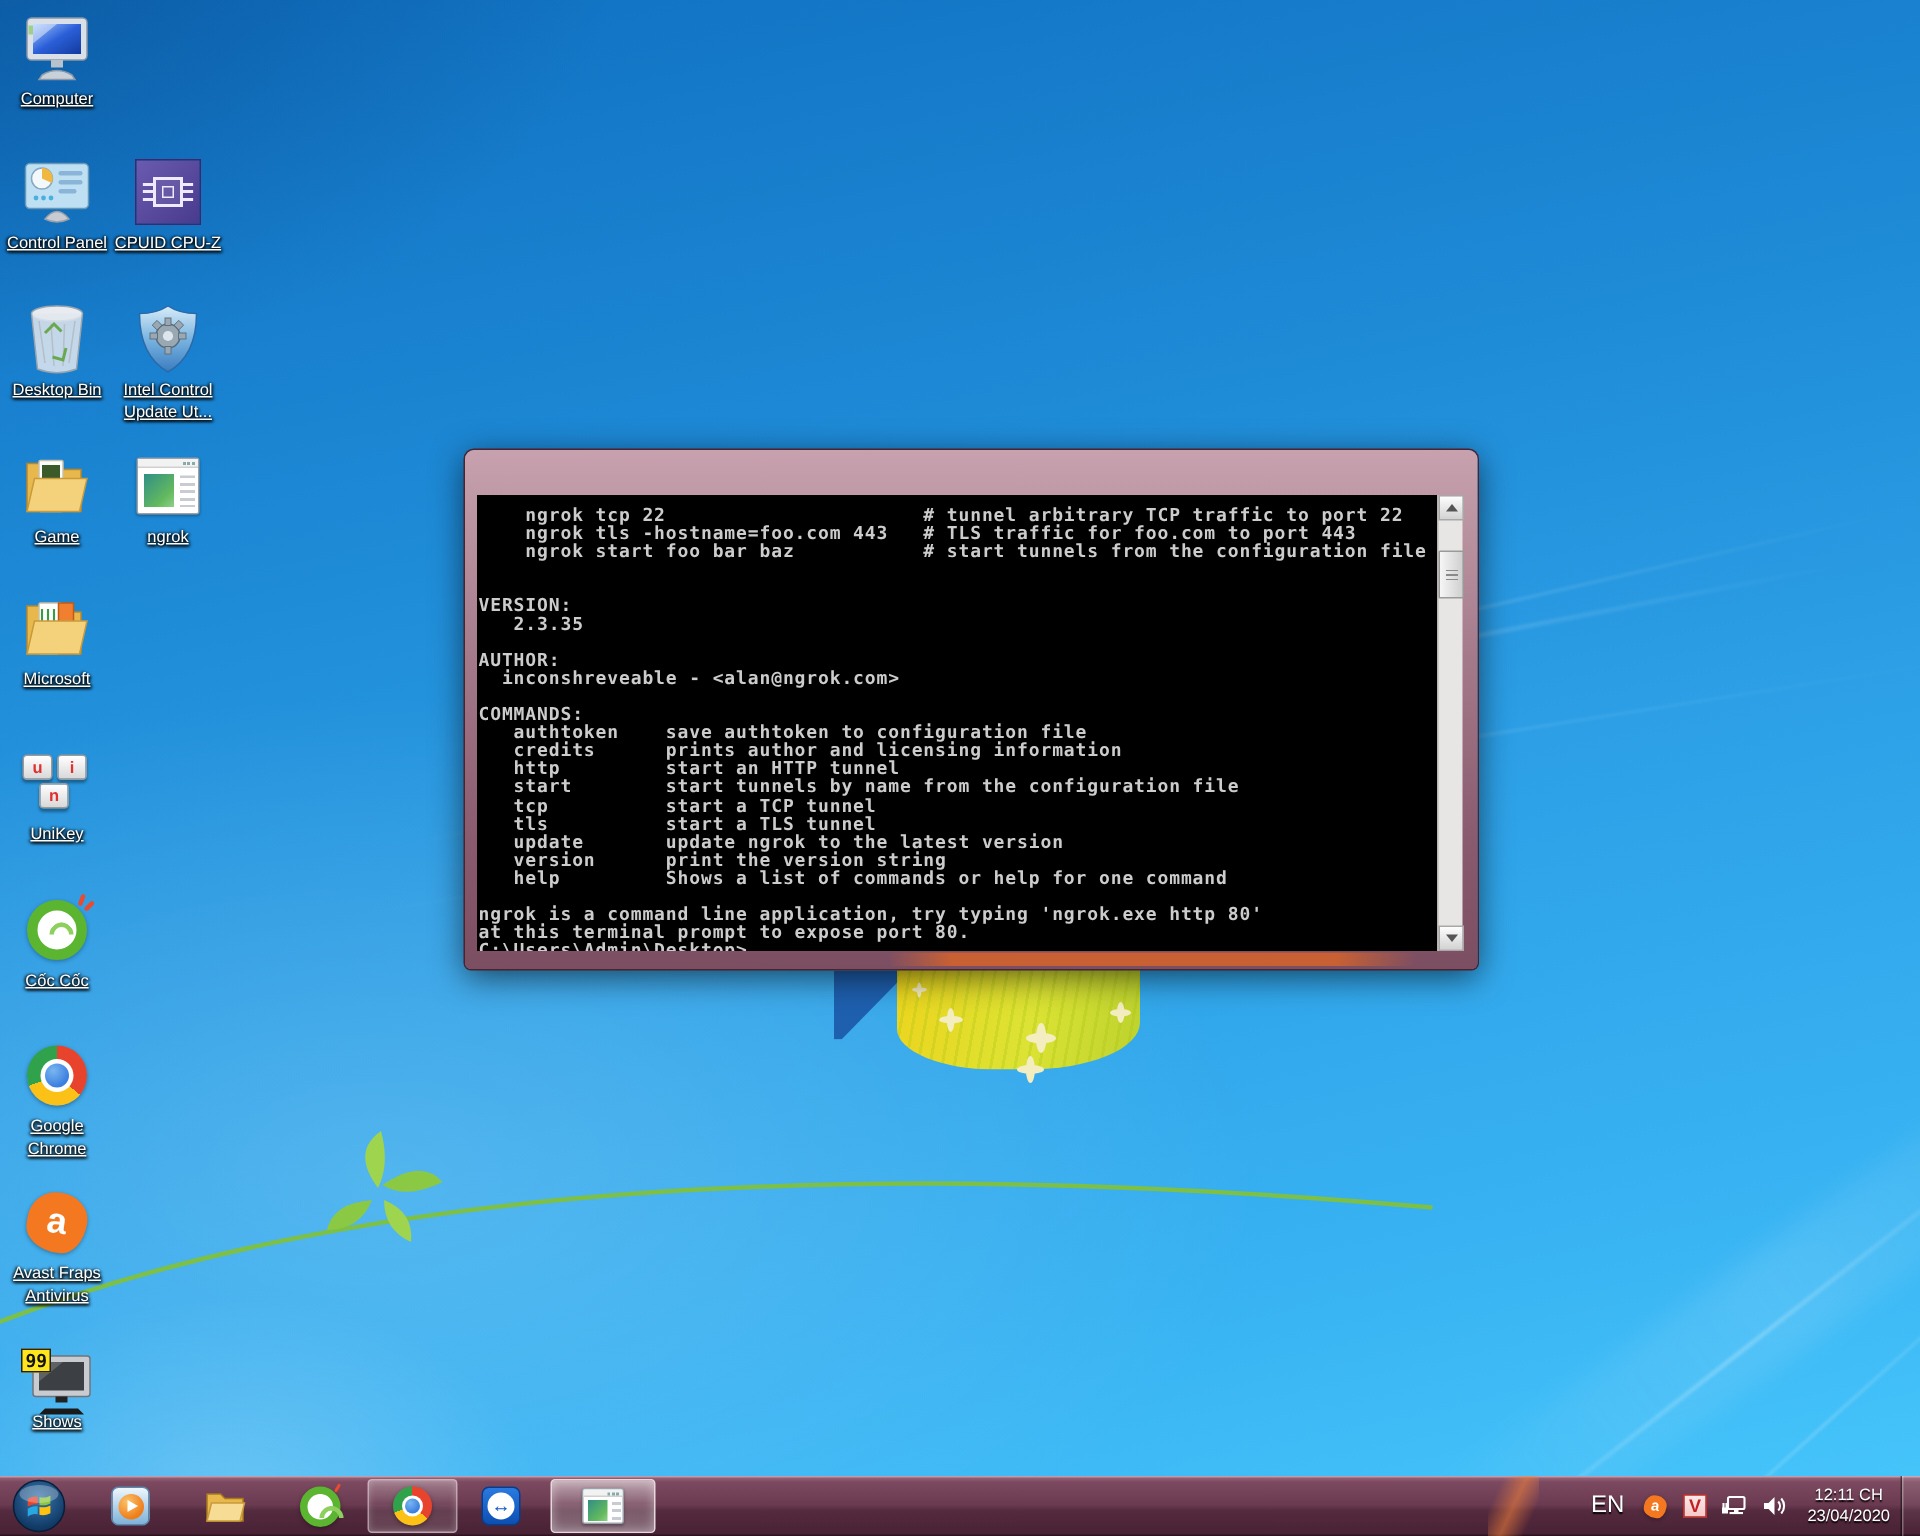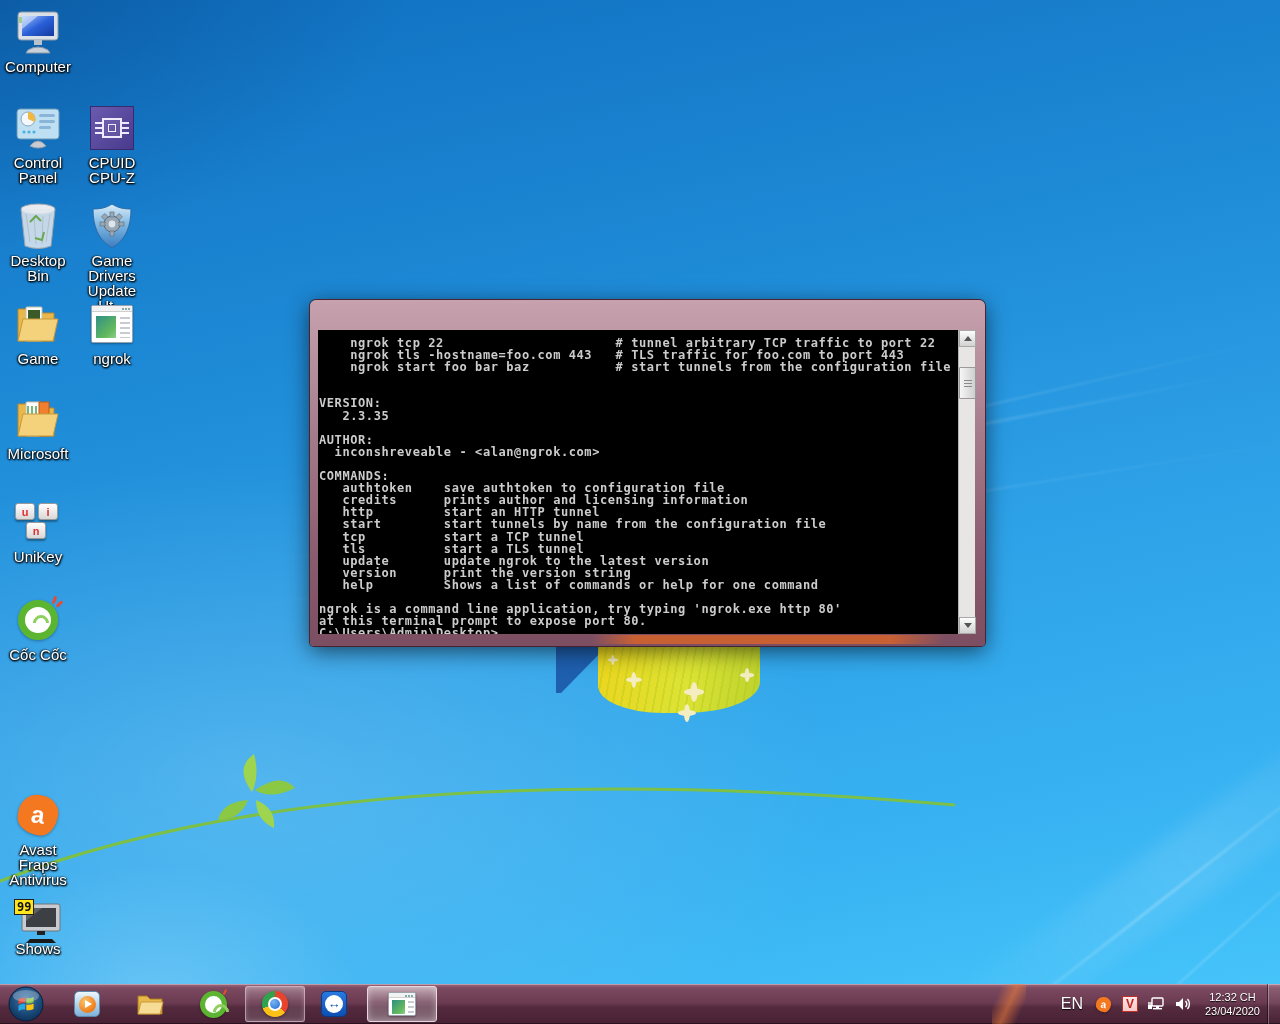"Computer" .dicon .lbl { font-size: 15px -> 11px; text-decoration: none -> underline }
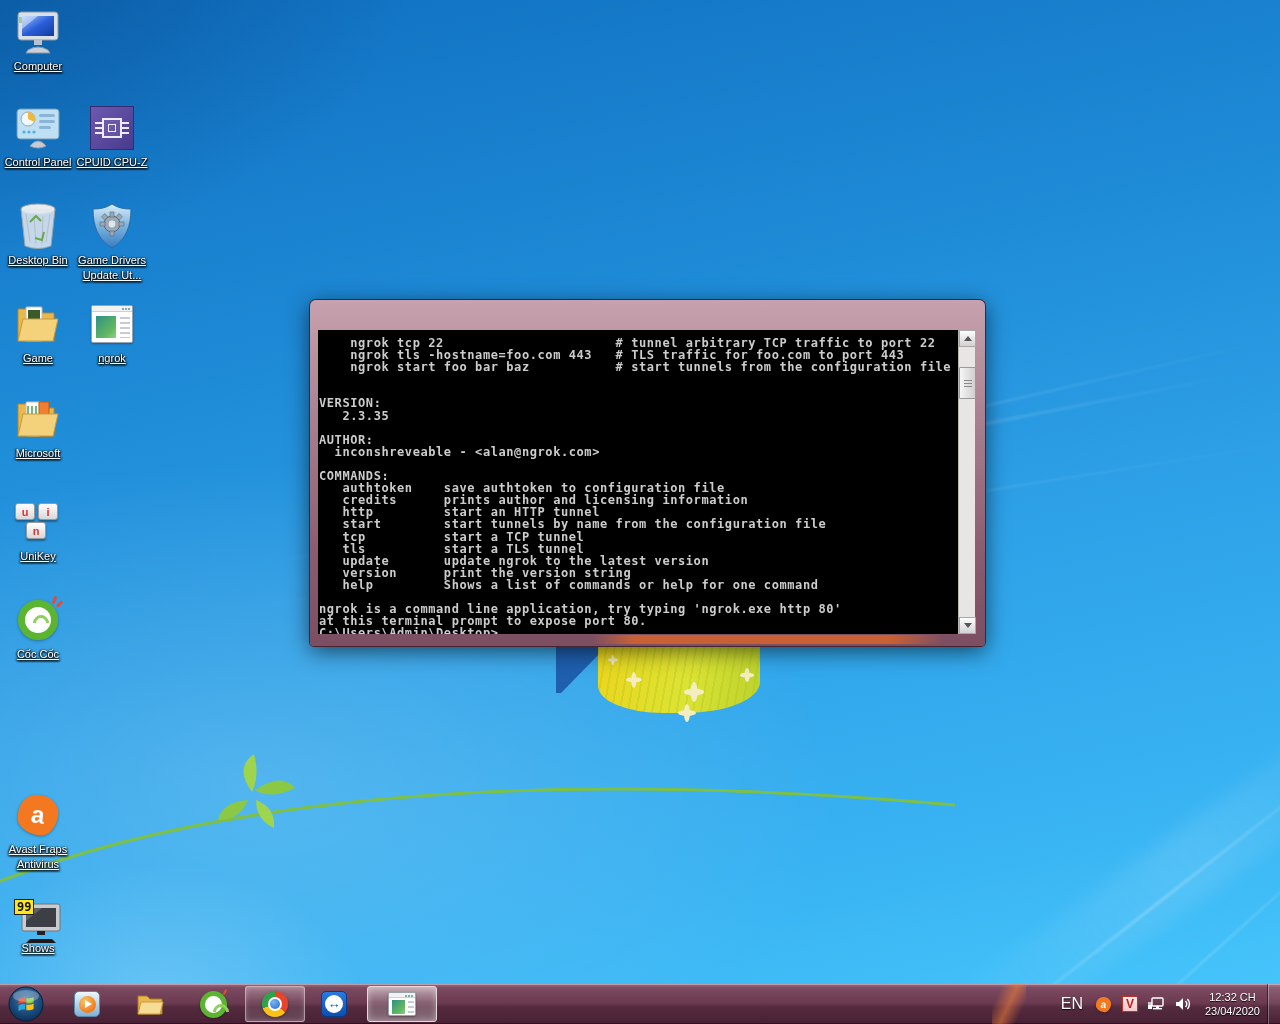"Game Drivers Update Ut..." div.lbl { text: Game Drivers -> Intel Control }
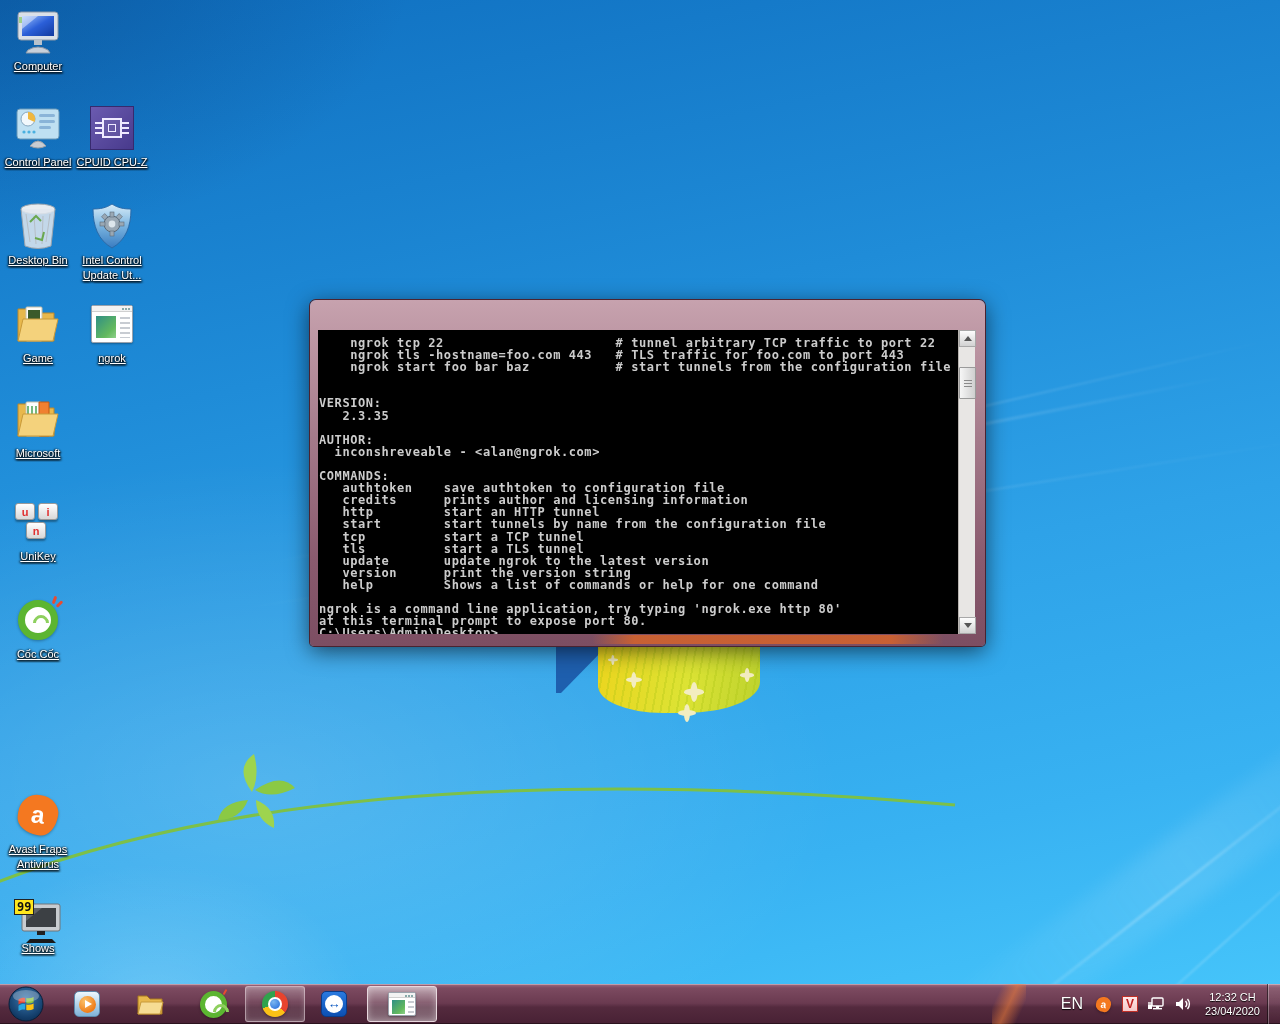"Google Chrome" div.dicon { html: none -> <div> <div> <div></div> </div> <div>Google Chrome</div> </div> }
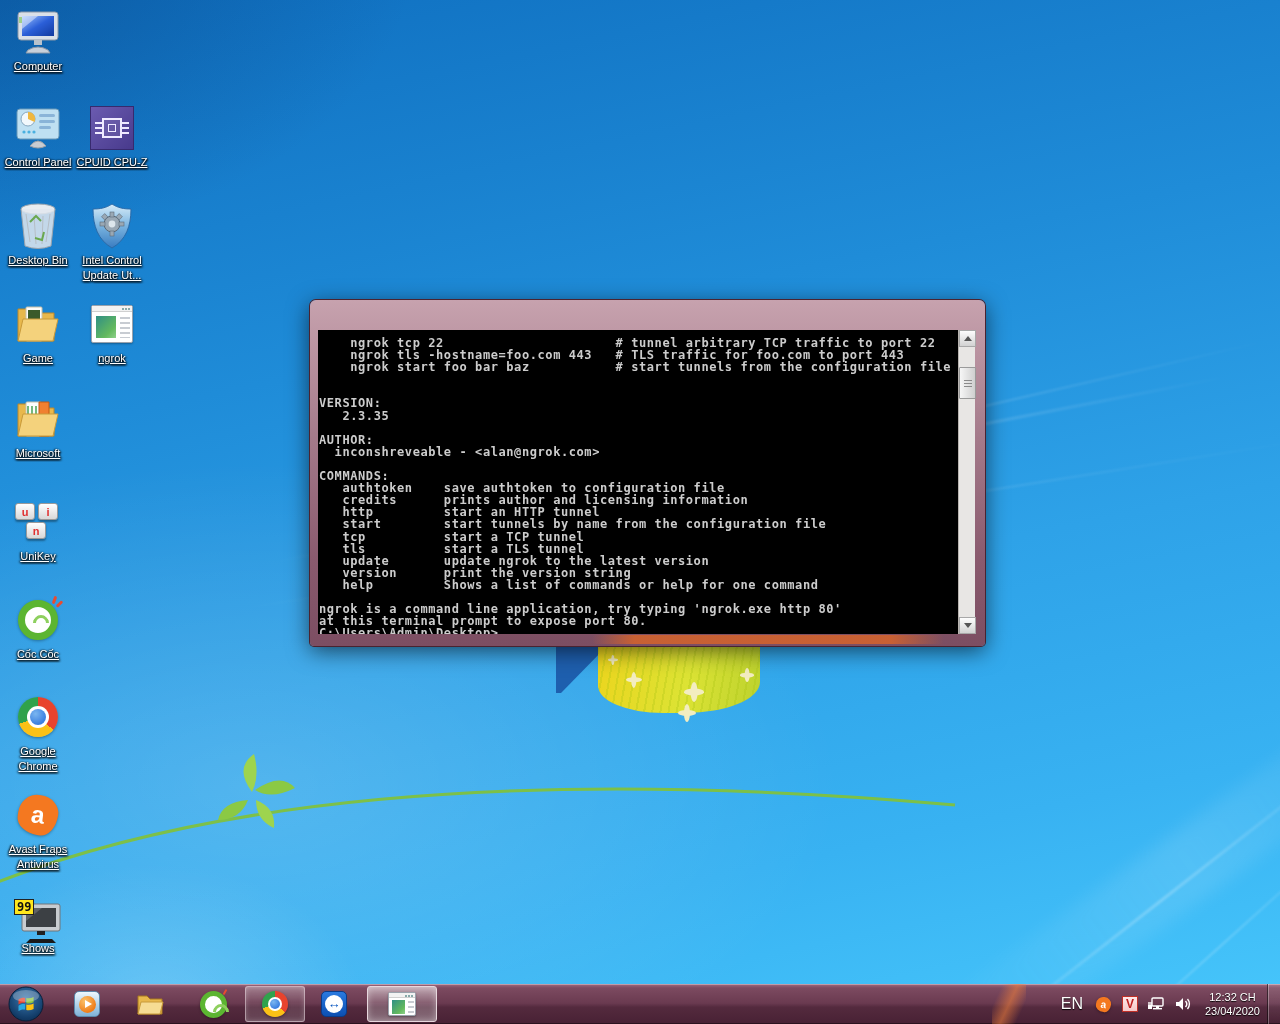"12:32 CH" div { text: 12:32 -> 12:11 }
